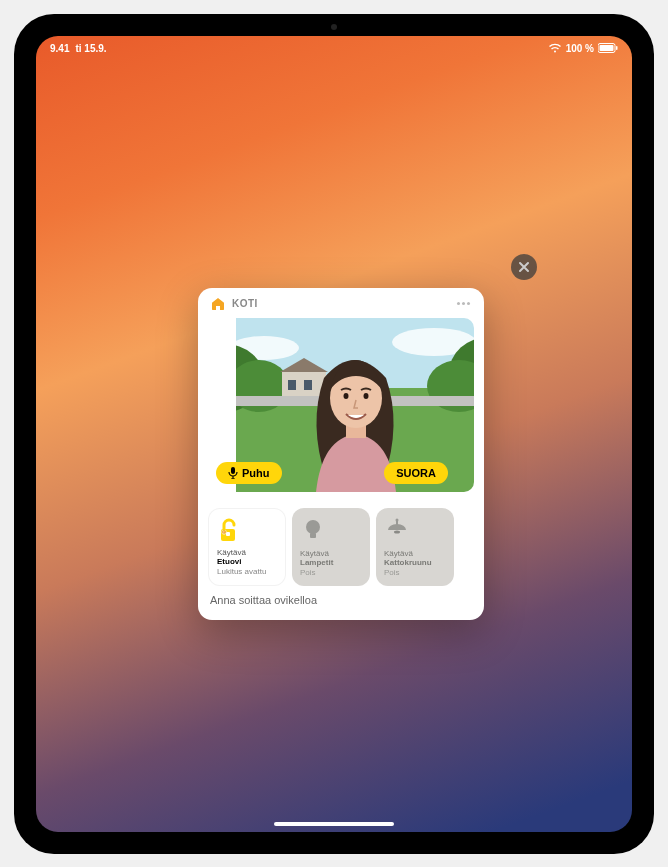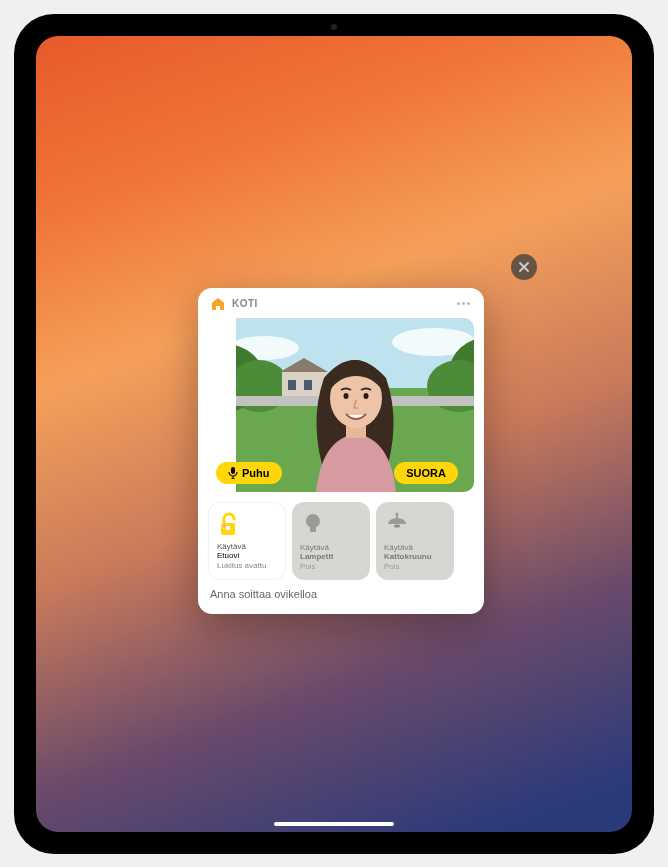"9.41" div.status-bar { html: none -> <div> <div> <span>9.41</span> <span>ti 15.9.</span> </div> <div> <span> <svg> <path></path> </svg> </span> <span>100 %</span> <span> <svg> <rect></rect> <rect></rect> <rect></rect> </svg> </span> </div> </div> }
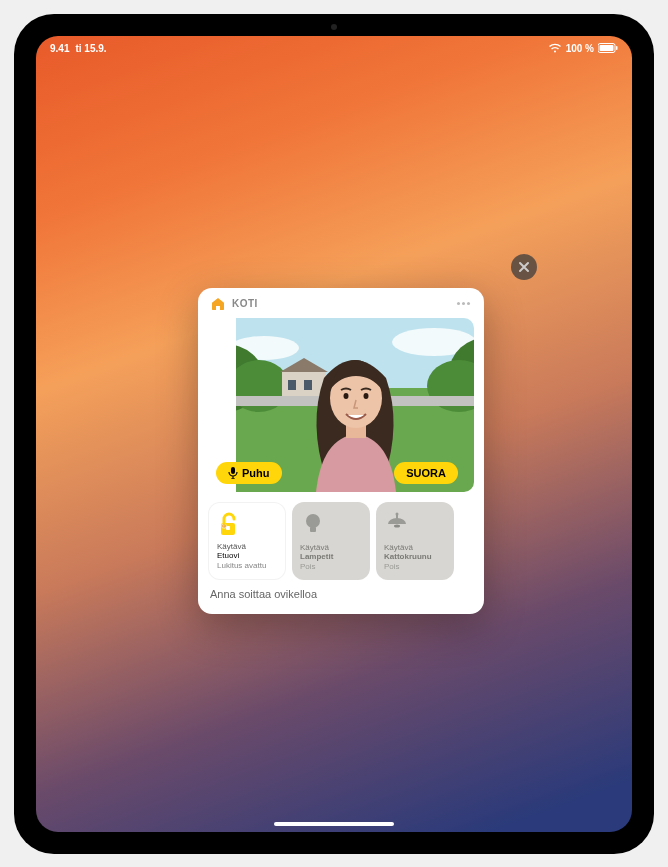"SUORA" .live-badge { right: 16px -> 26px }
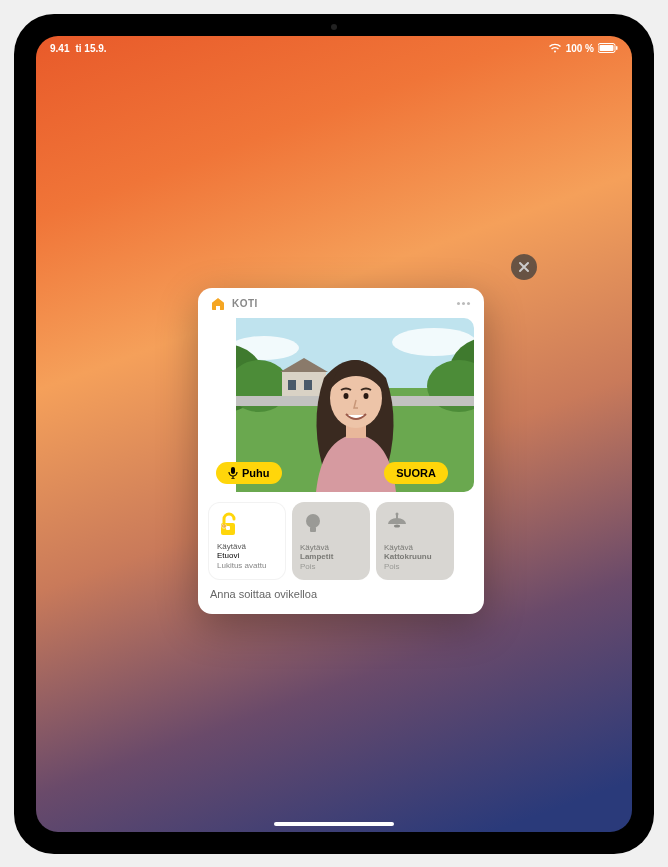"Käytävä" .tiles { padding: 10px 10px 8px -> 16px 10px 8px }
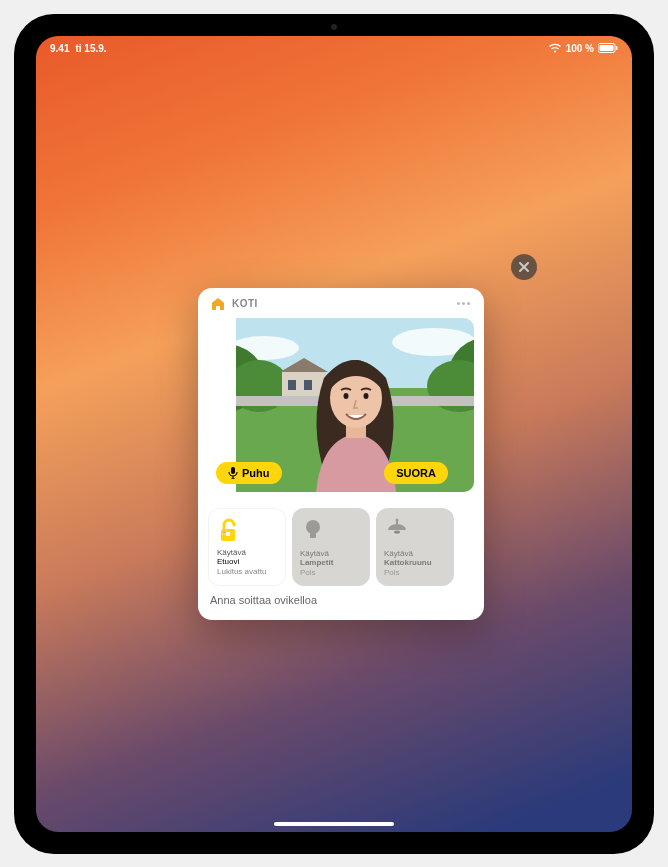"Etuovi" .tile-device { font-weight: 400 -> 700 }
